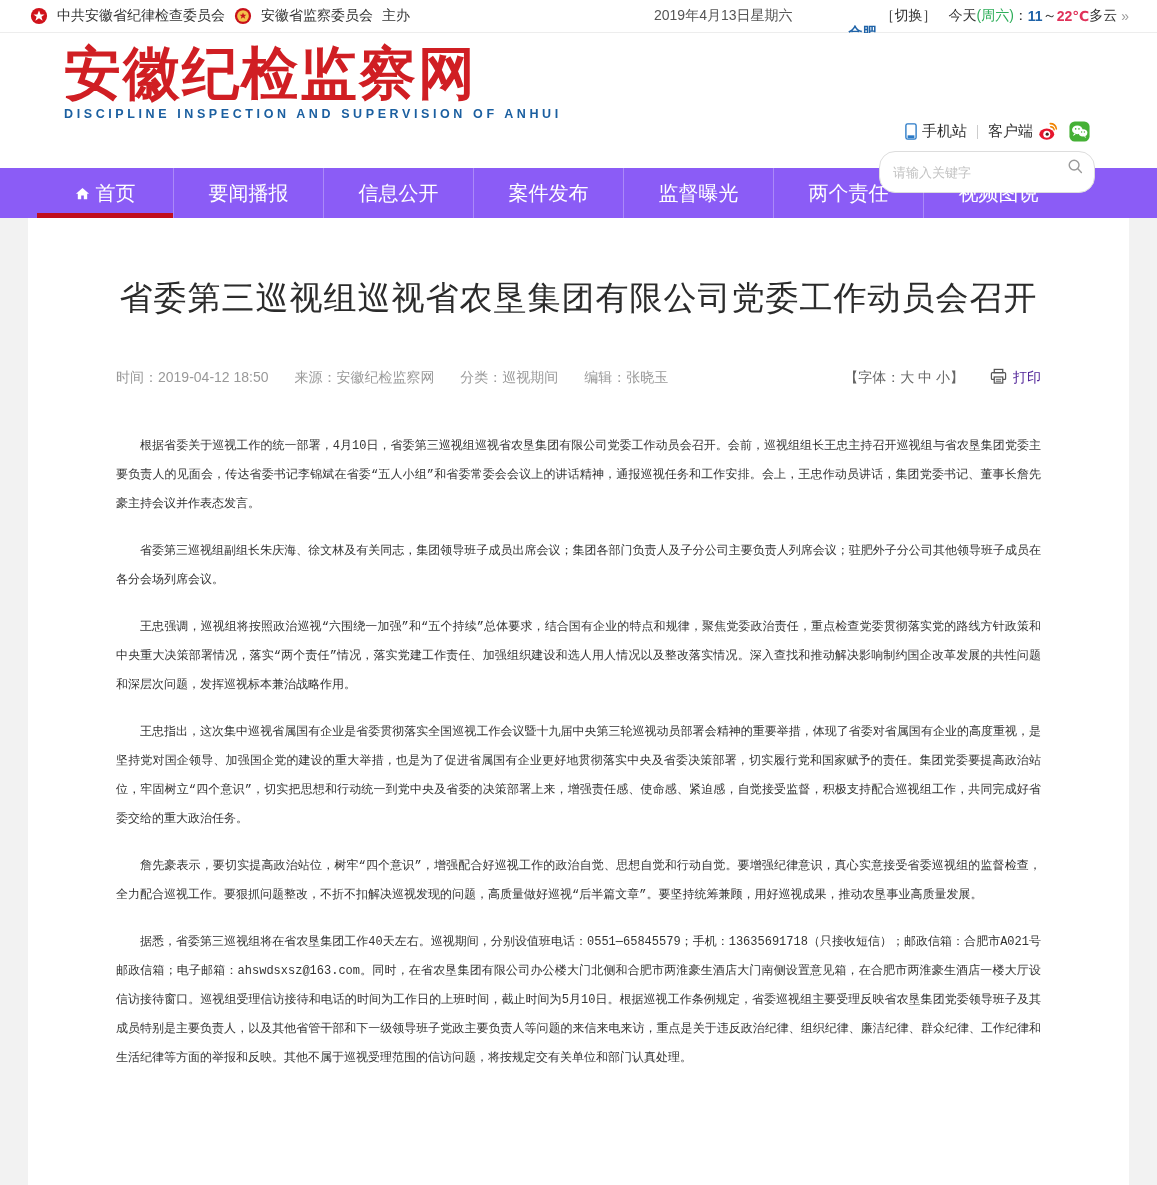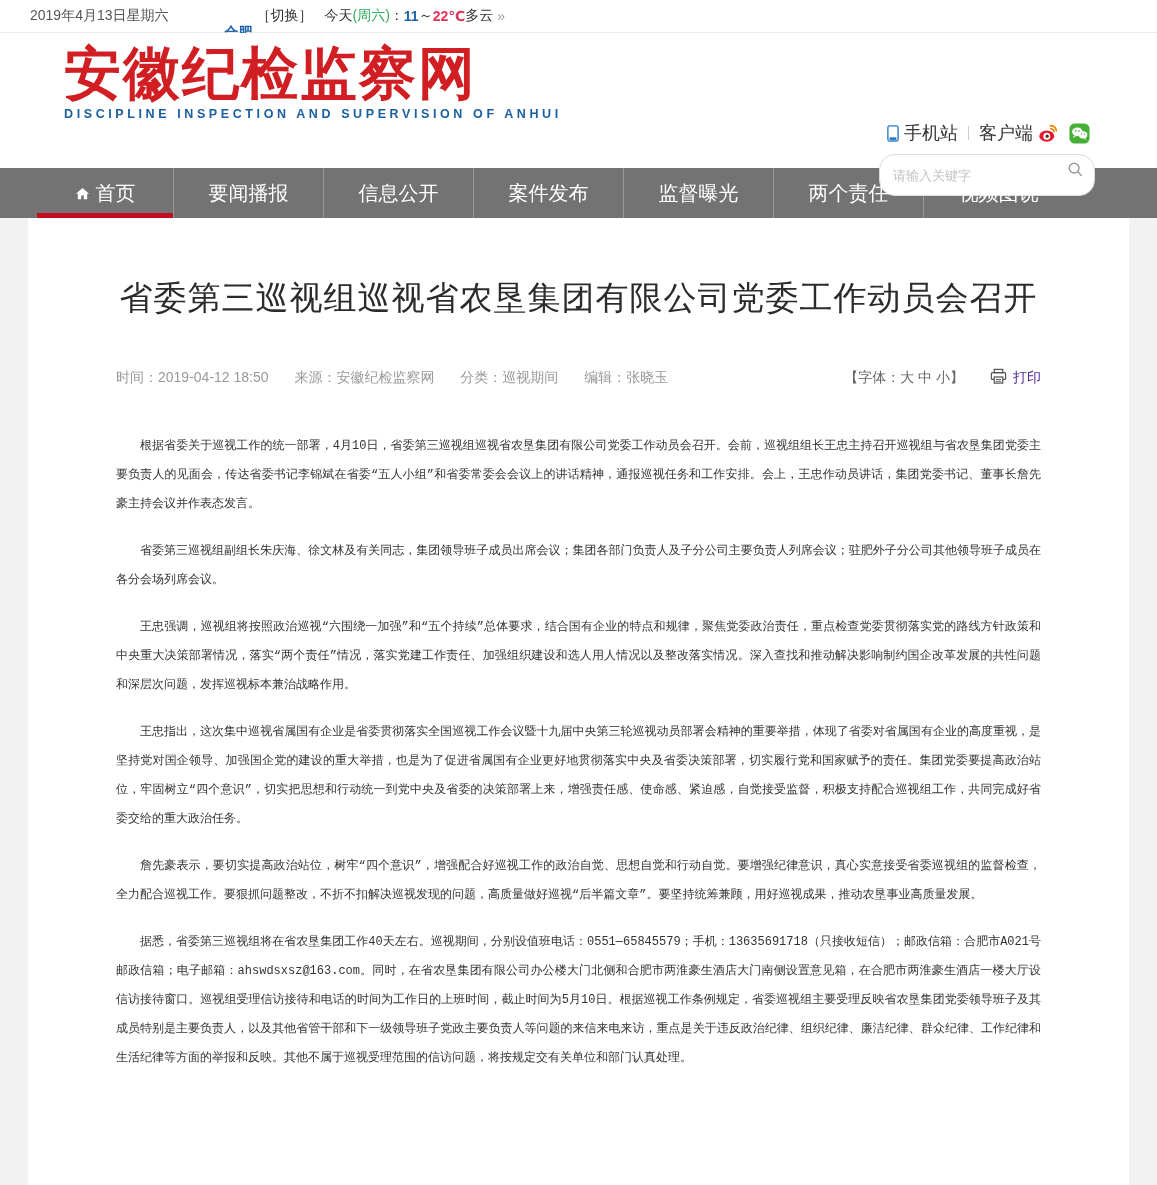"中共安徽省纪律检查委员会" div.topbar-left { html: none -> <div> <span> <svg> <circle></circle> <polygon></polygon> </svg> </span> <span>中共安徽省纪律检查委员会</span> <span> <svg> <circle></circle> <circle></circle> <polygon></polygon> </svg> </span> <span>安徽省监察委员会</span> <span>主办</span> </div> }
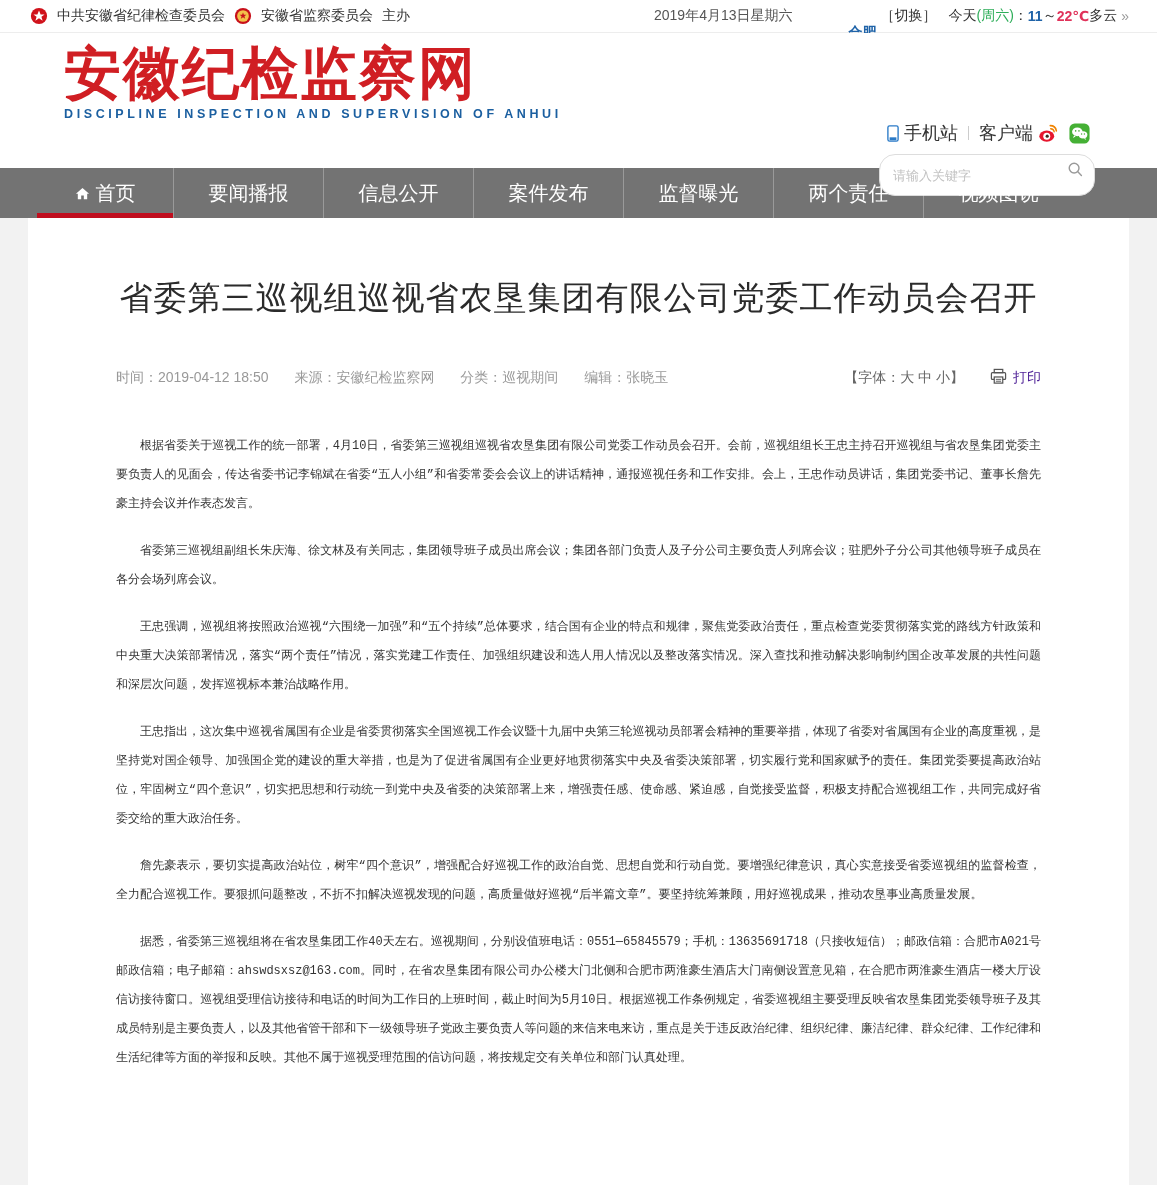"手机站" .header-links { font-size: 18px -> 15px }
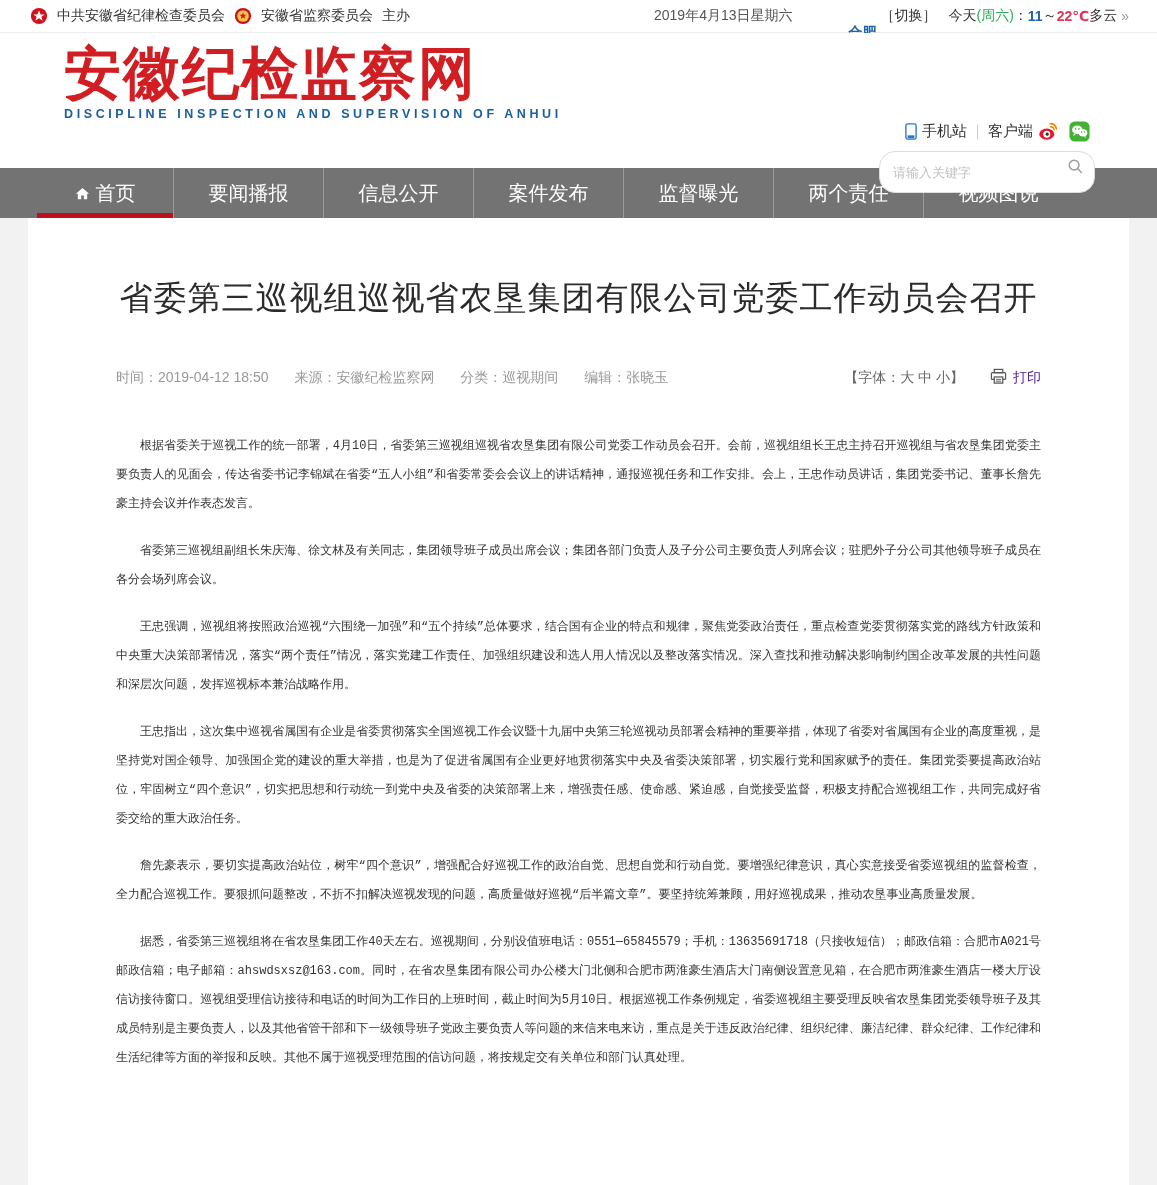"首页" .nav { background: #737373 -> #8b5cf6 }
